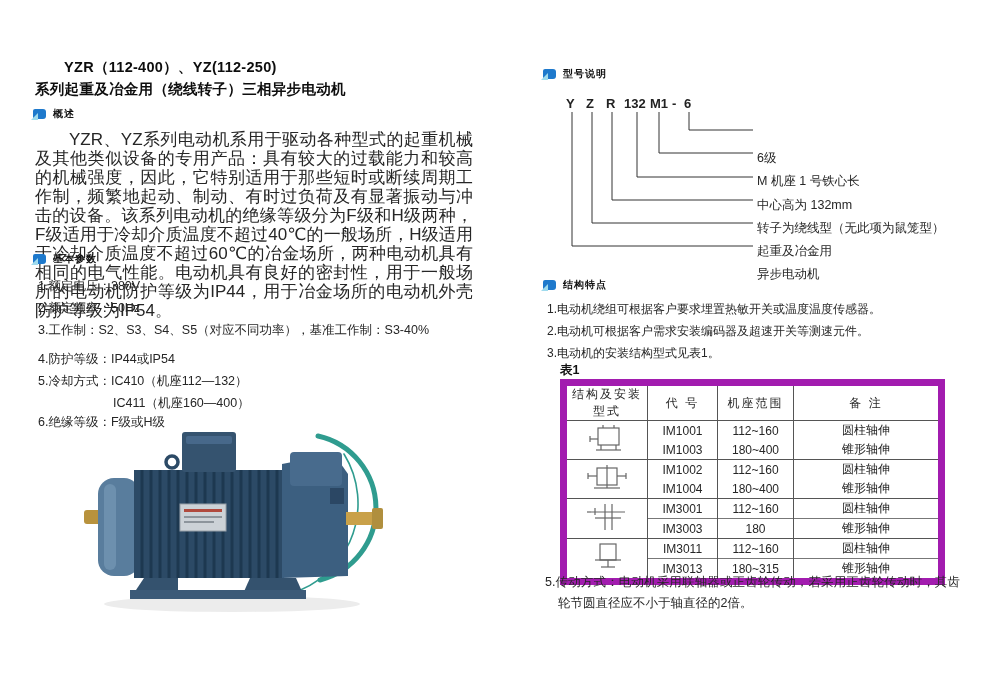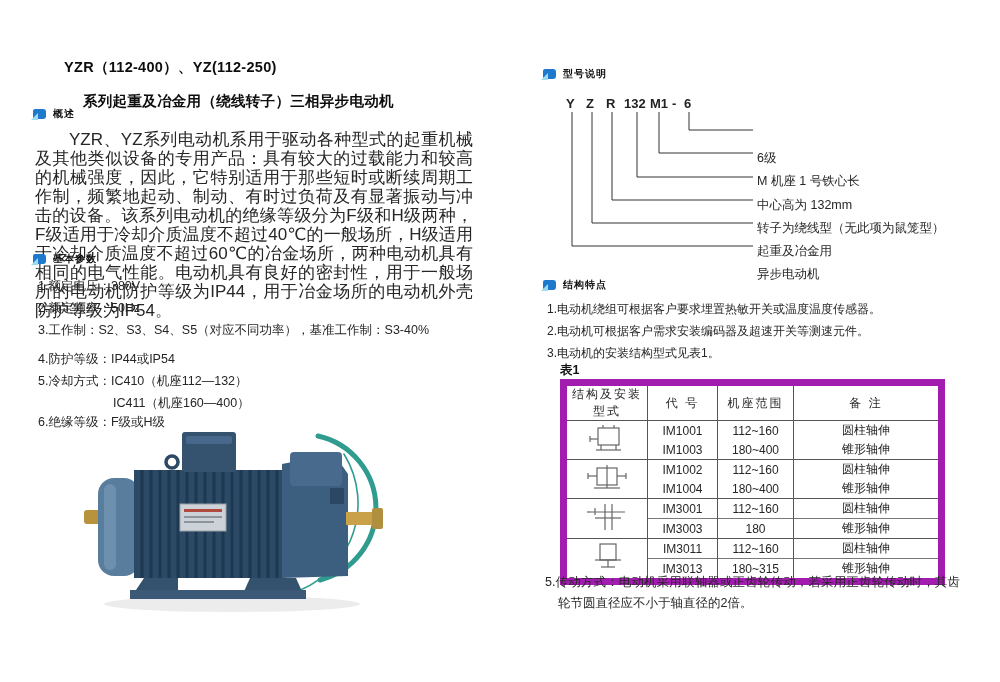"系列起重及冶金用（绕线转子）三相异步电动机" div.title-line { margin-left: 48px -> none; top: 92px -> 80px }
